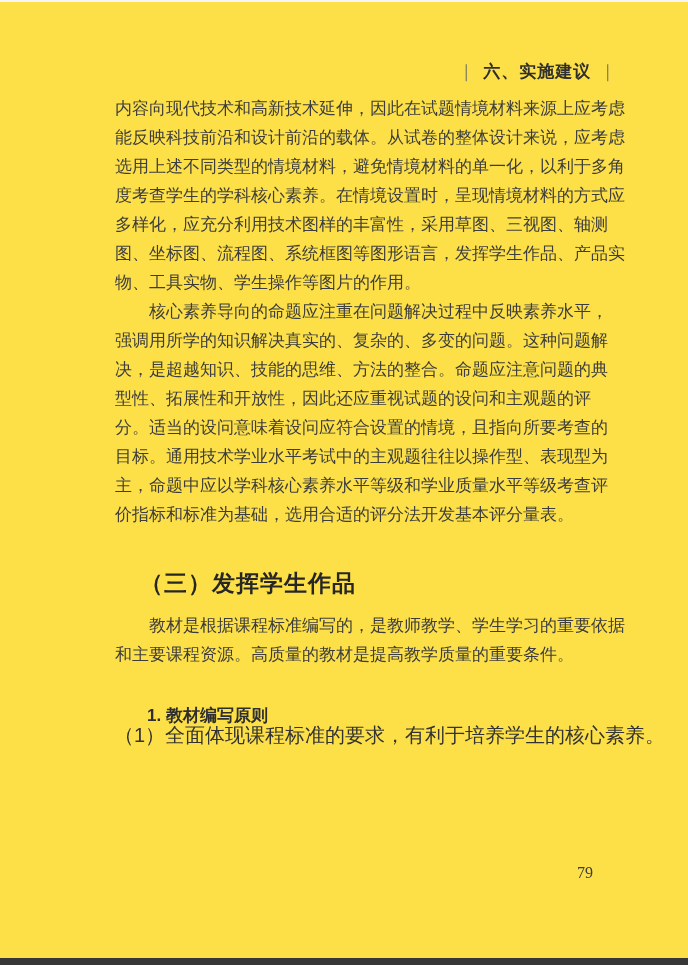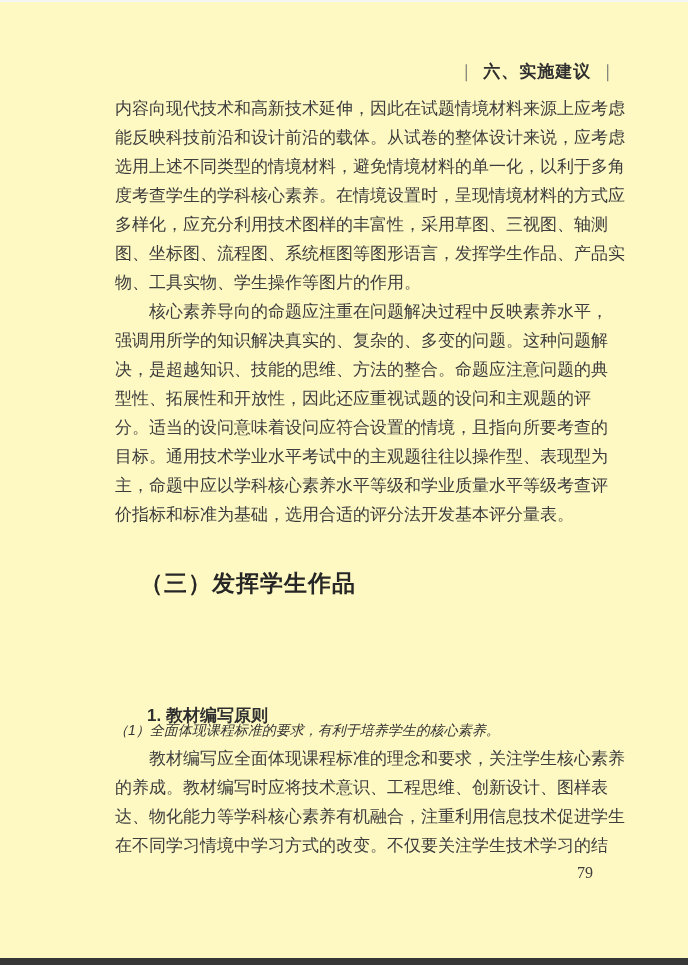"｜ 六、实施建议 ｜" .page { background: #fef9c3 -> #fde047 }
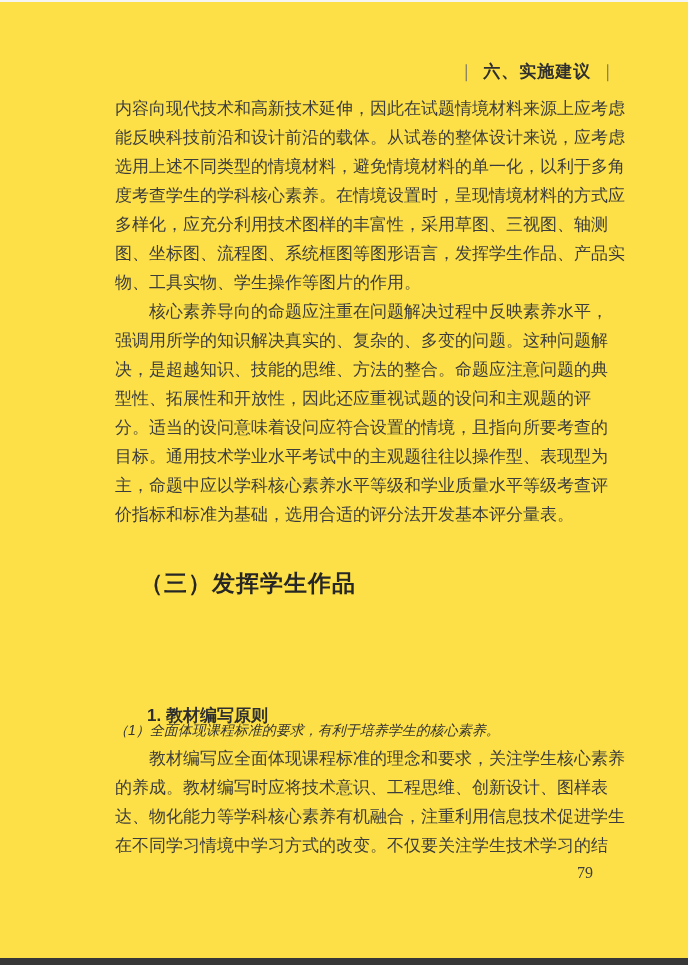"教材是根据课程标准编写的，是教师教学、学生学习的重要依据" div.para { html: none -> <div> 教材是根据课程标准编写的，是教师教学、学生学习的重要依据 和主要课程资源。高质量的教材是提高教学质量的重要条件。</div> }
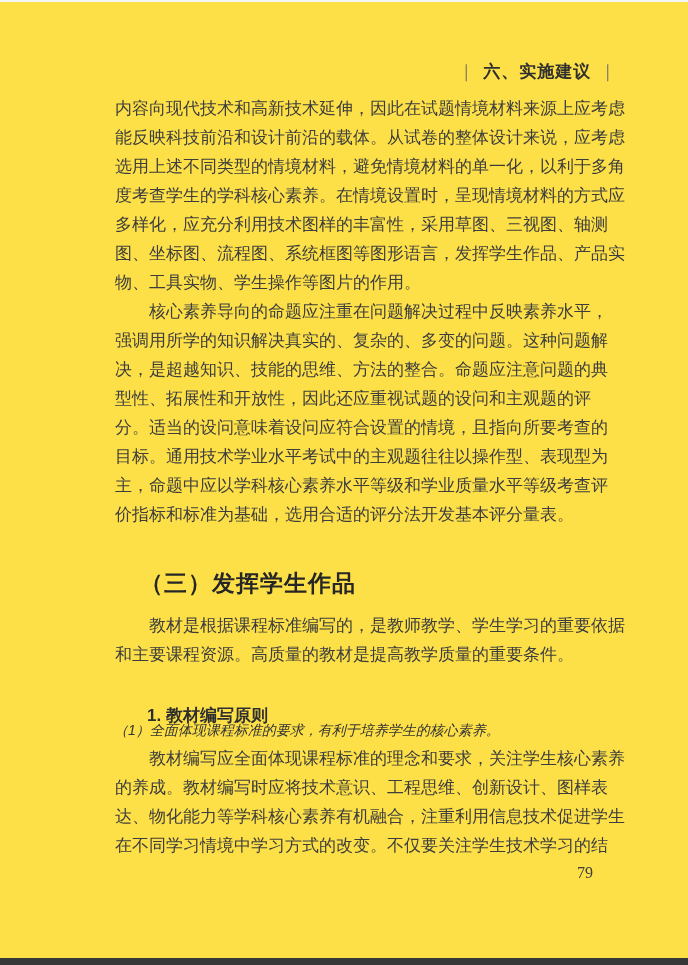"（1）全面体现课程标准的要求，有利于培养学生的核心素养。" .point-line { font-size: 14px -> 20px; font-style: italic -> none }
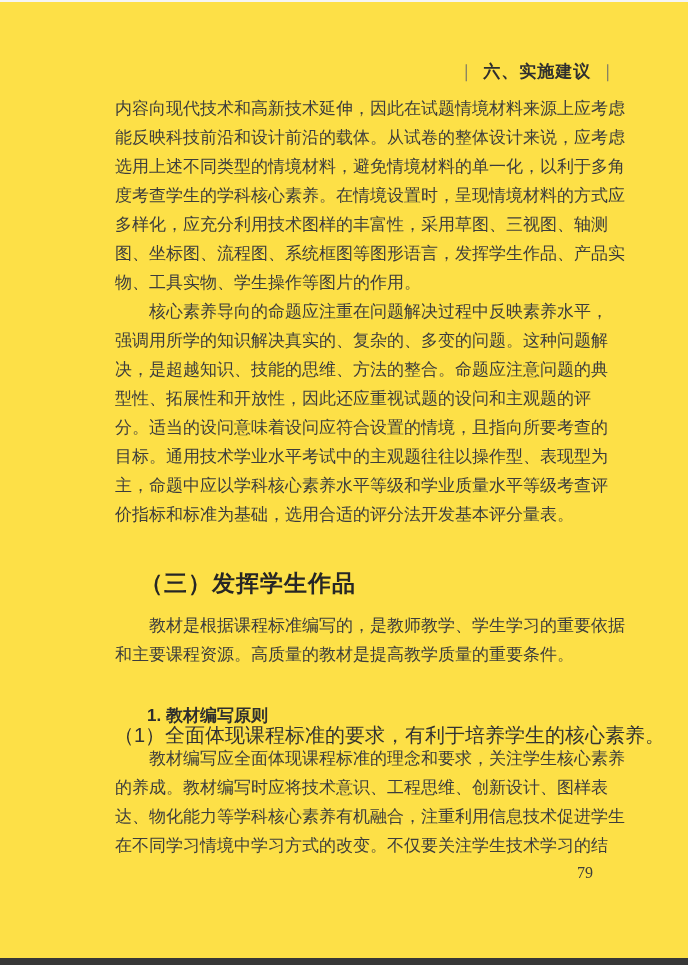"教材编写应全面体现课程标准的理念和要求，关注学生核心素养" div.para { html: <div> 教材编写应全面体现课程标准的理念和要求，关注学生核心素养 的养成。教材编写时应将技术意识、工程思维、创新设计、图样表 达、物化能力等学科核心素养有机融合，注重利用信息技术促进学生 在不同学习情境中学习方式的改变。不仅要关注学生技术学习的结</div> -> none }
